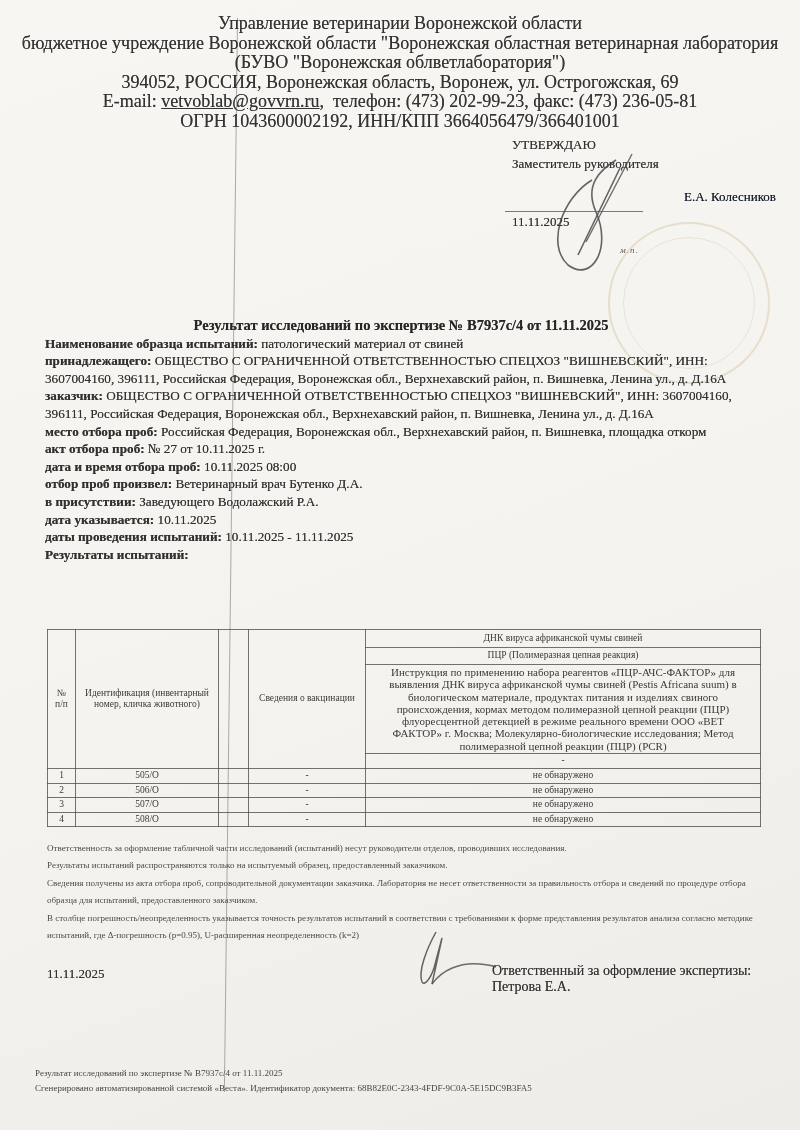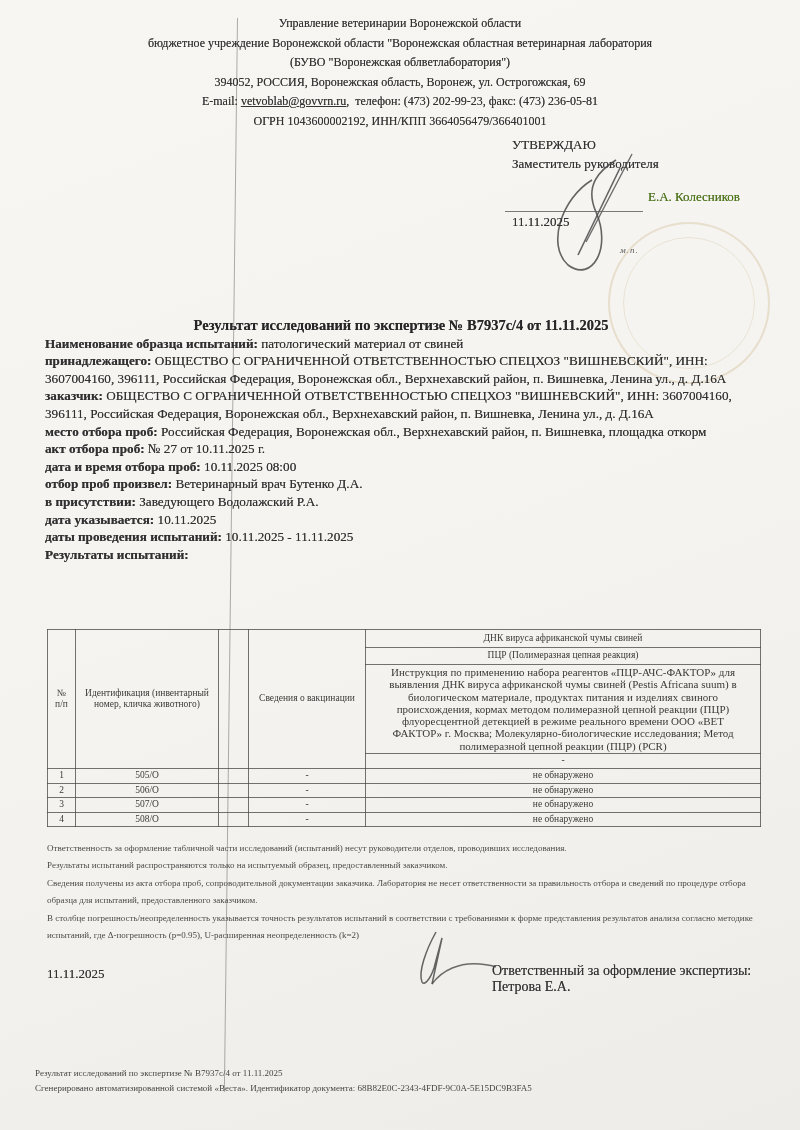"Управление ветеринарии Воронежской" .doc-header { font-size: 12px -> 18px }
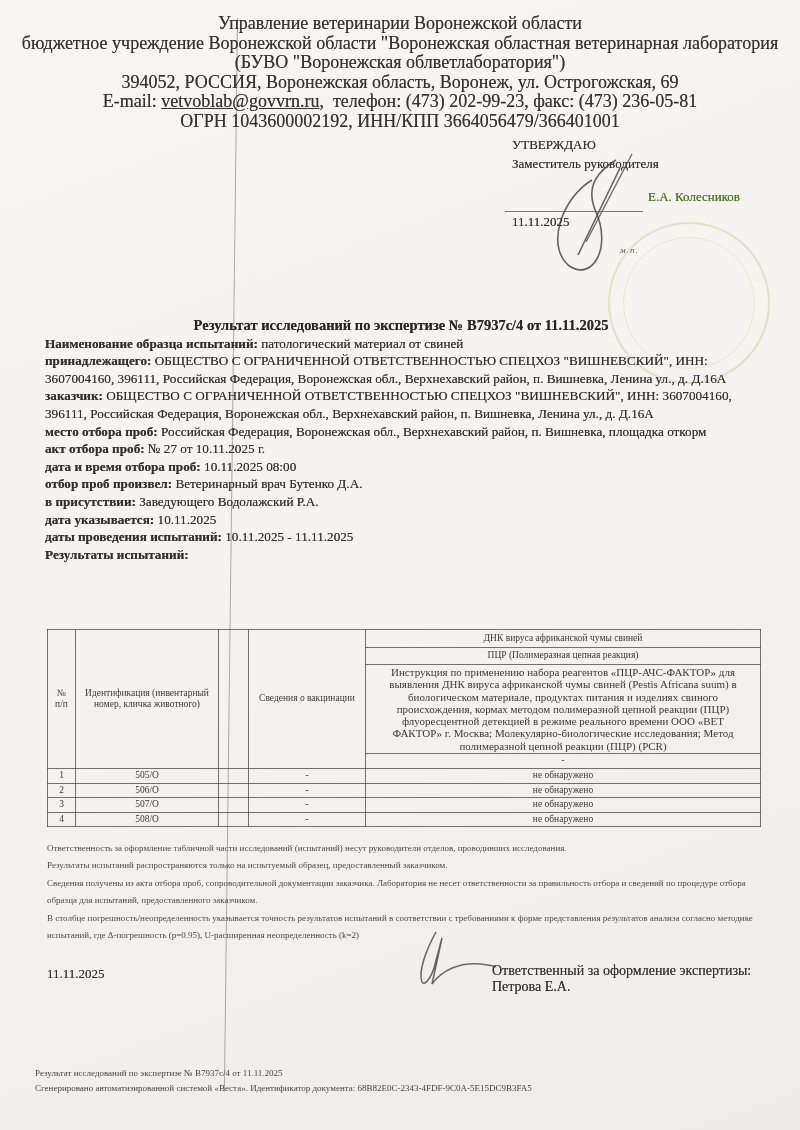"Е.А. Колесников" .approver-name { color: #4d7c0f -> #0f172a; left: 648px -> 684px }
